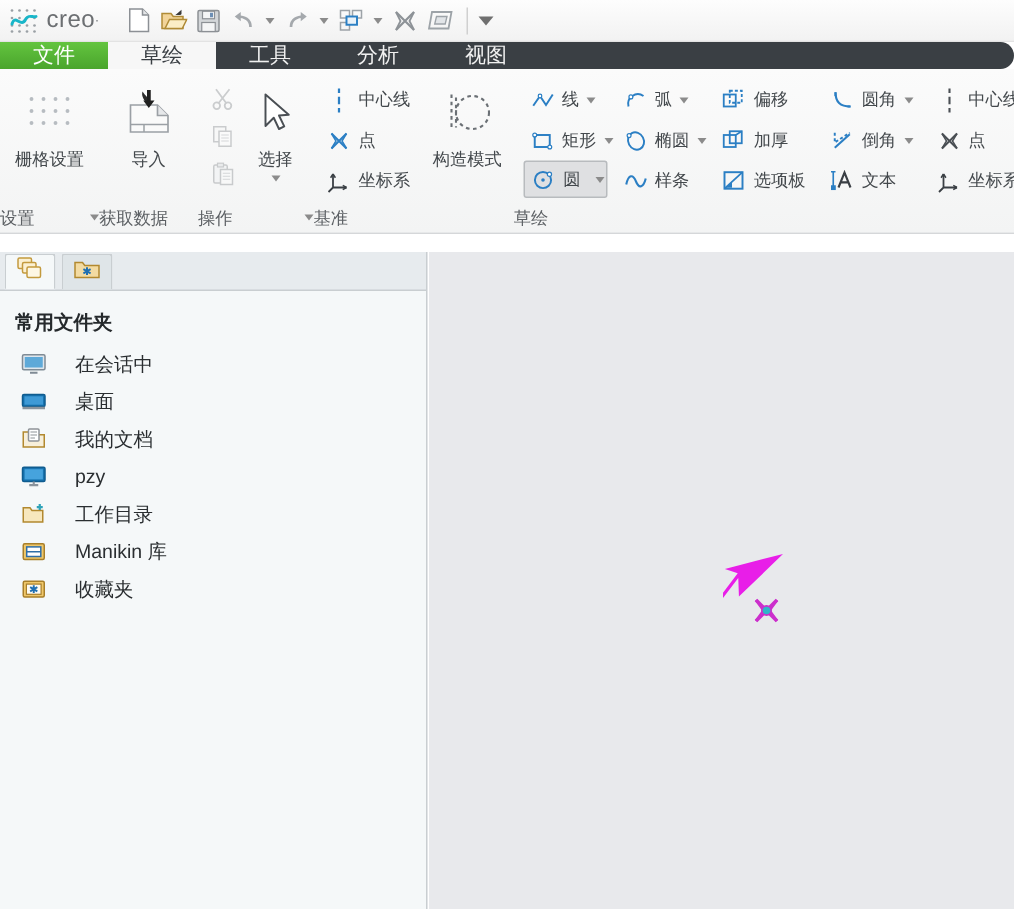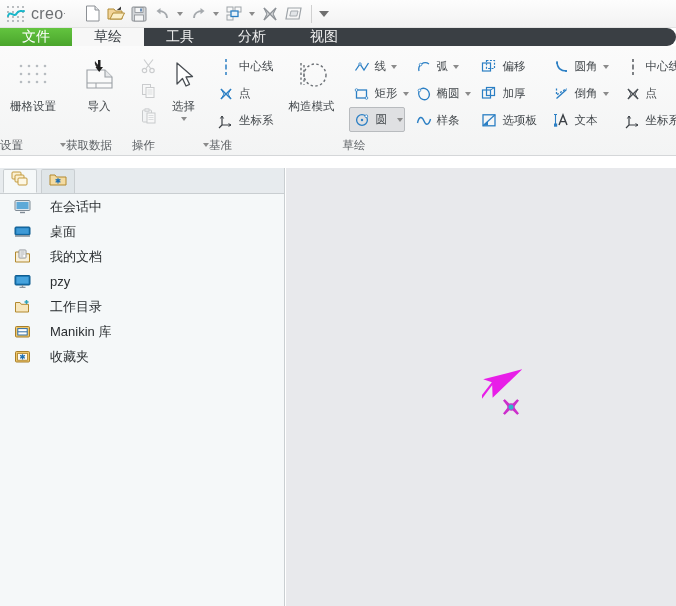"常用文件夹" div.nav-head { html: none -> <div>常用文件夹</div> }
